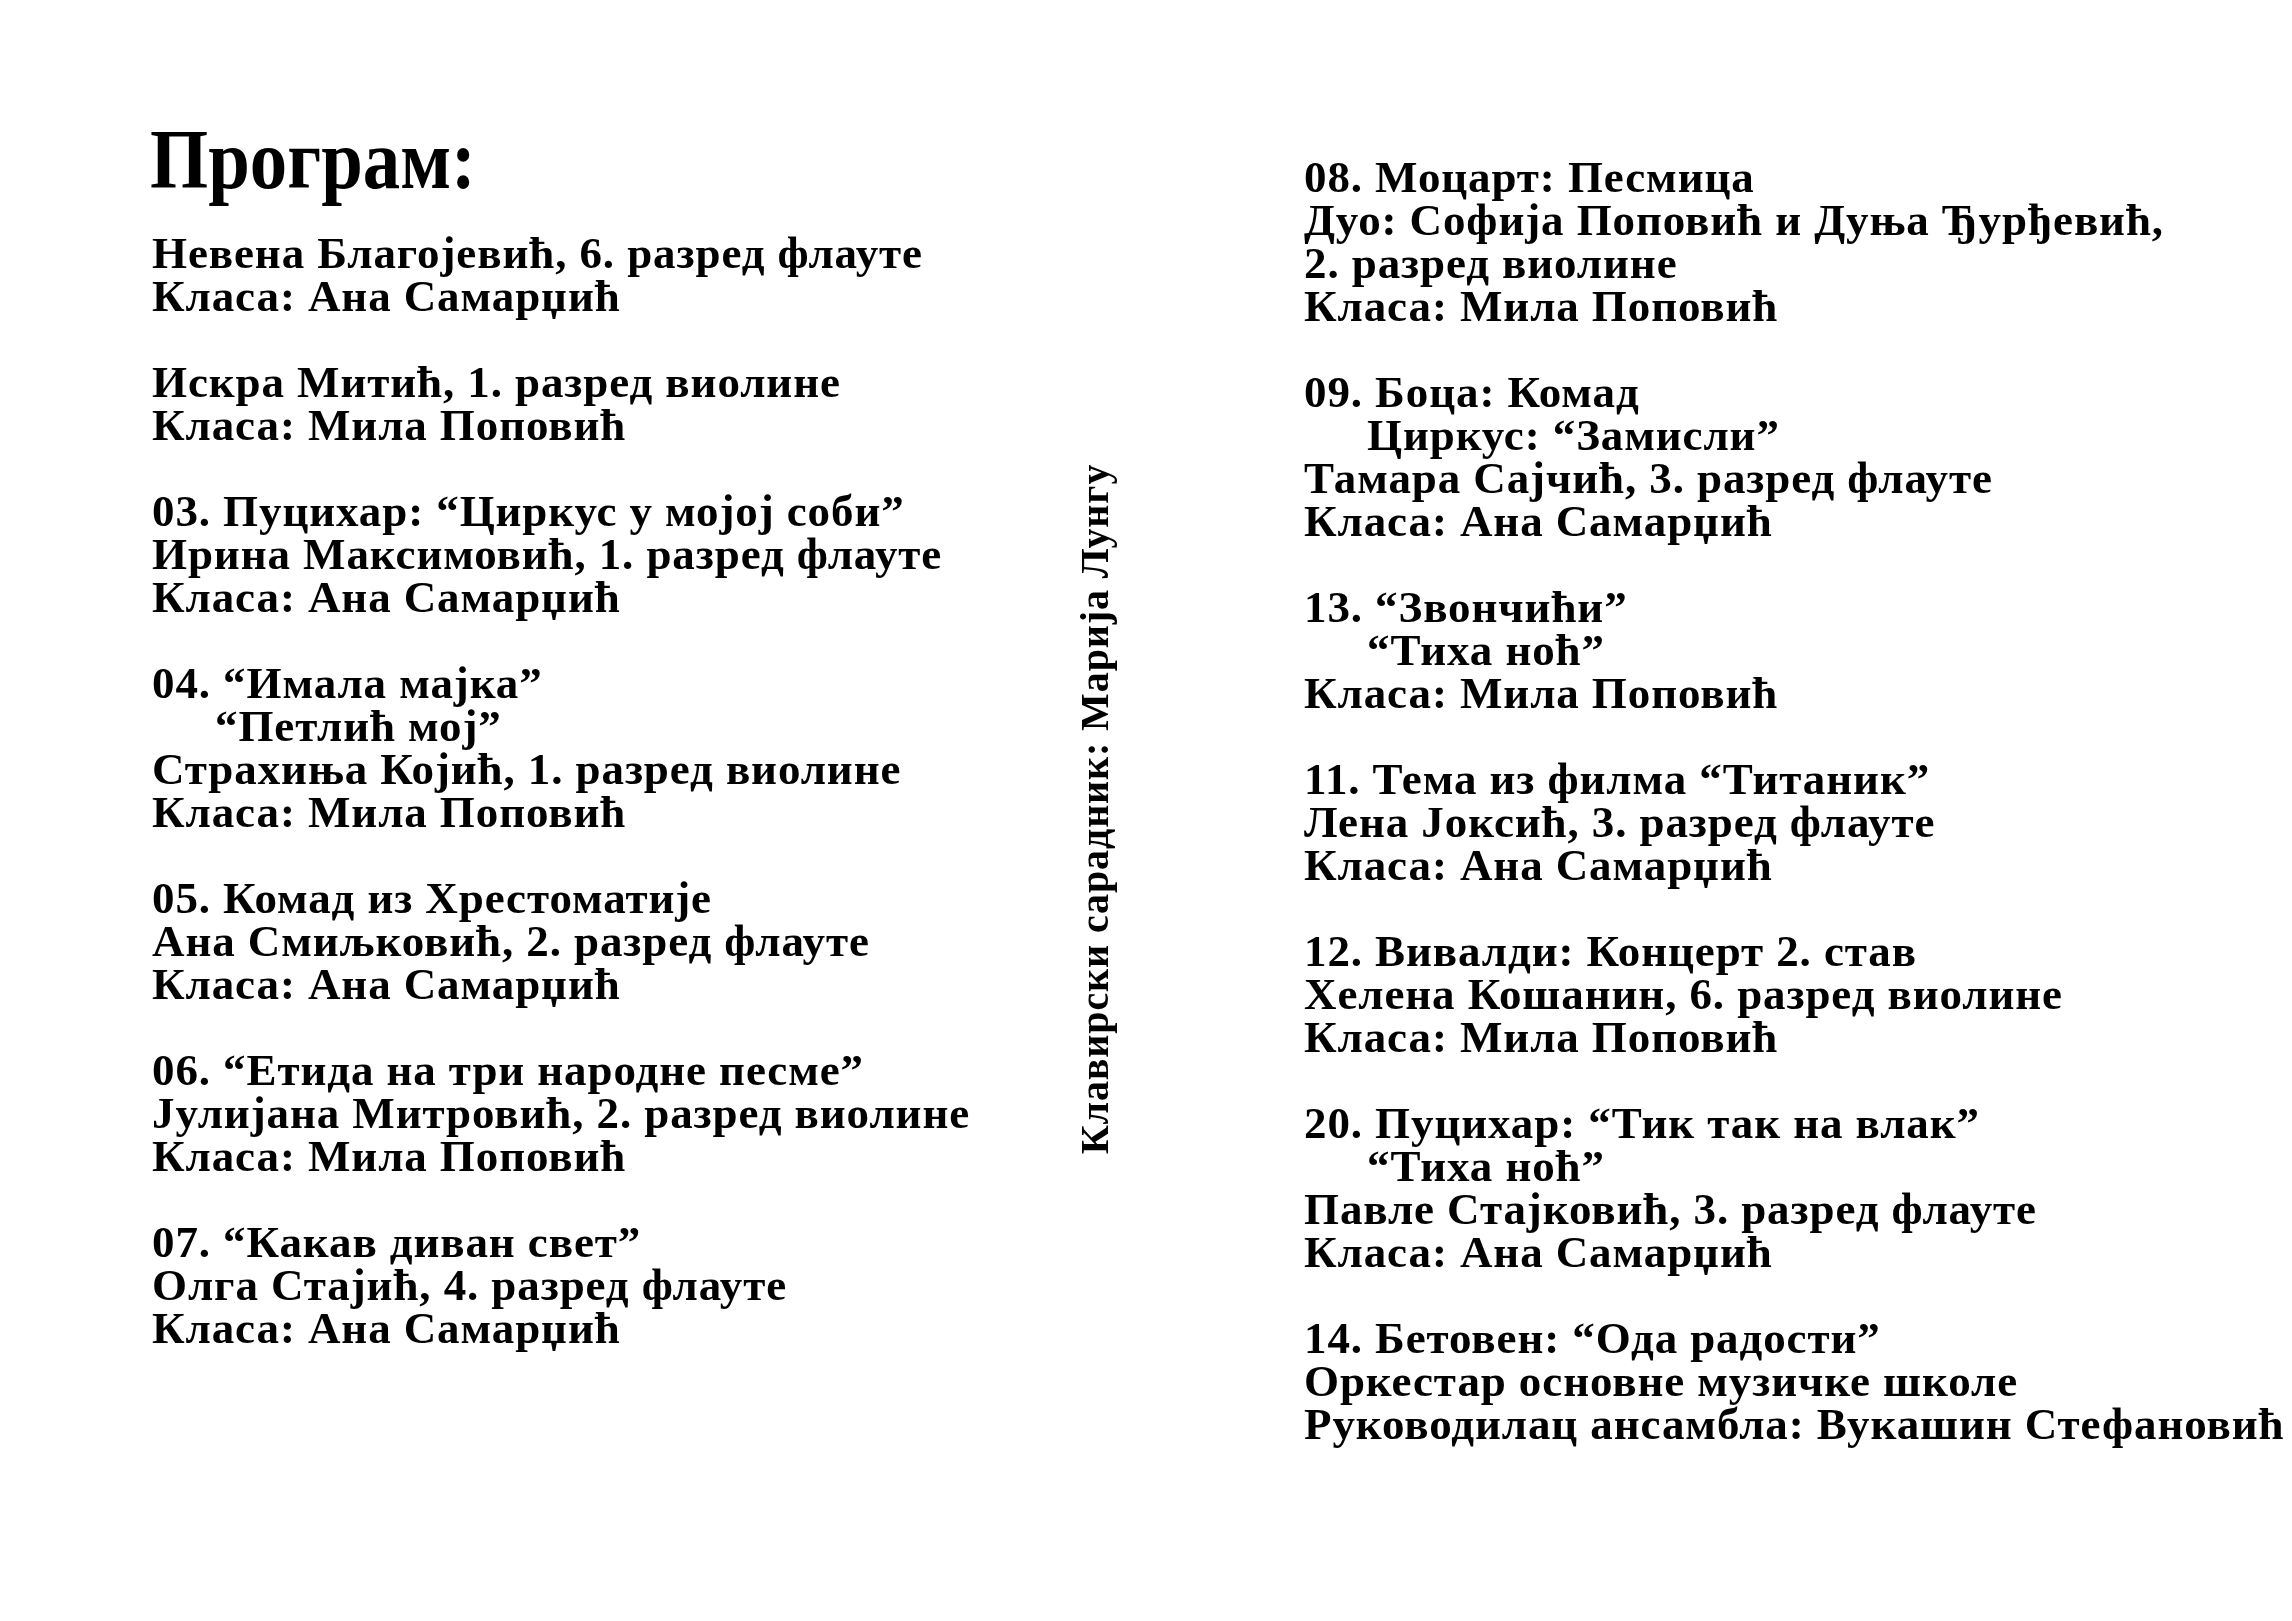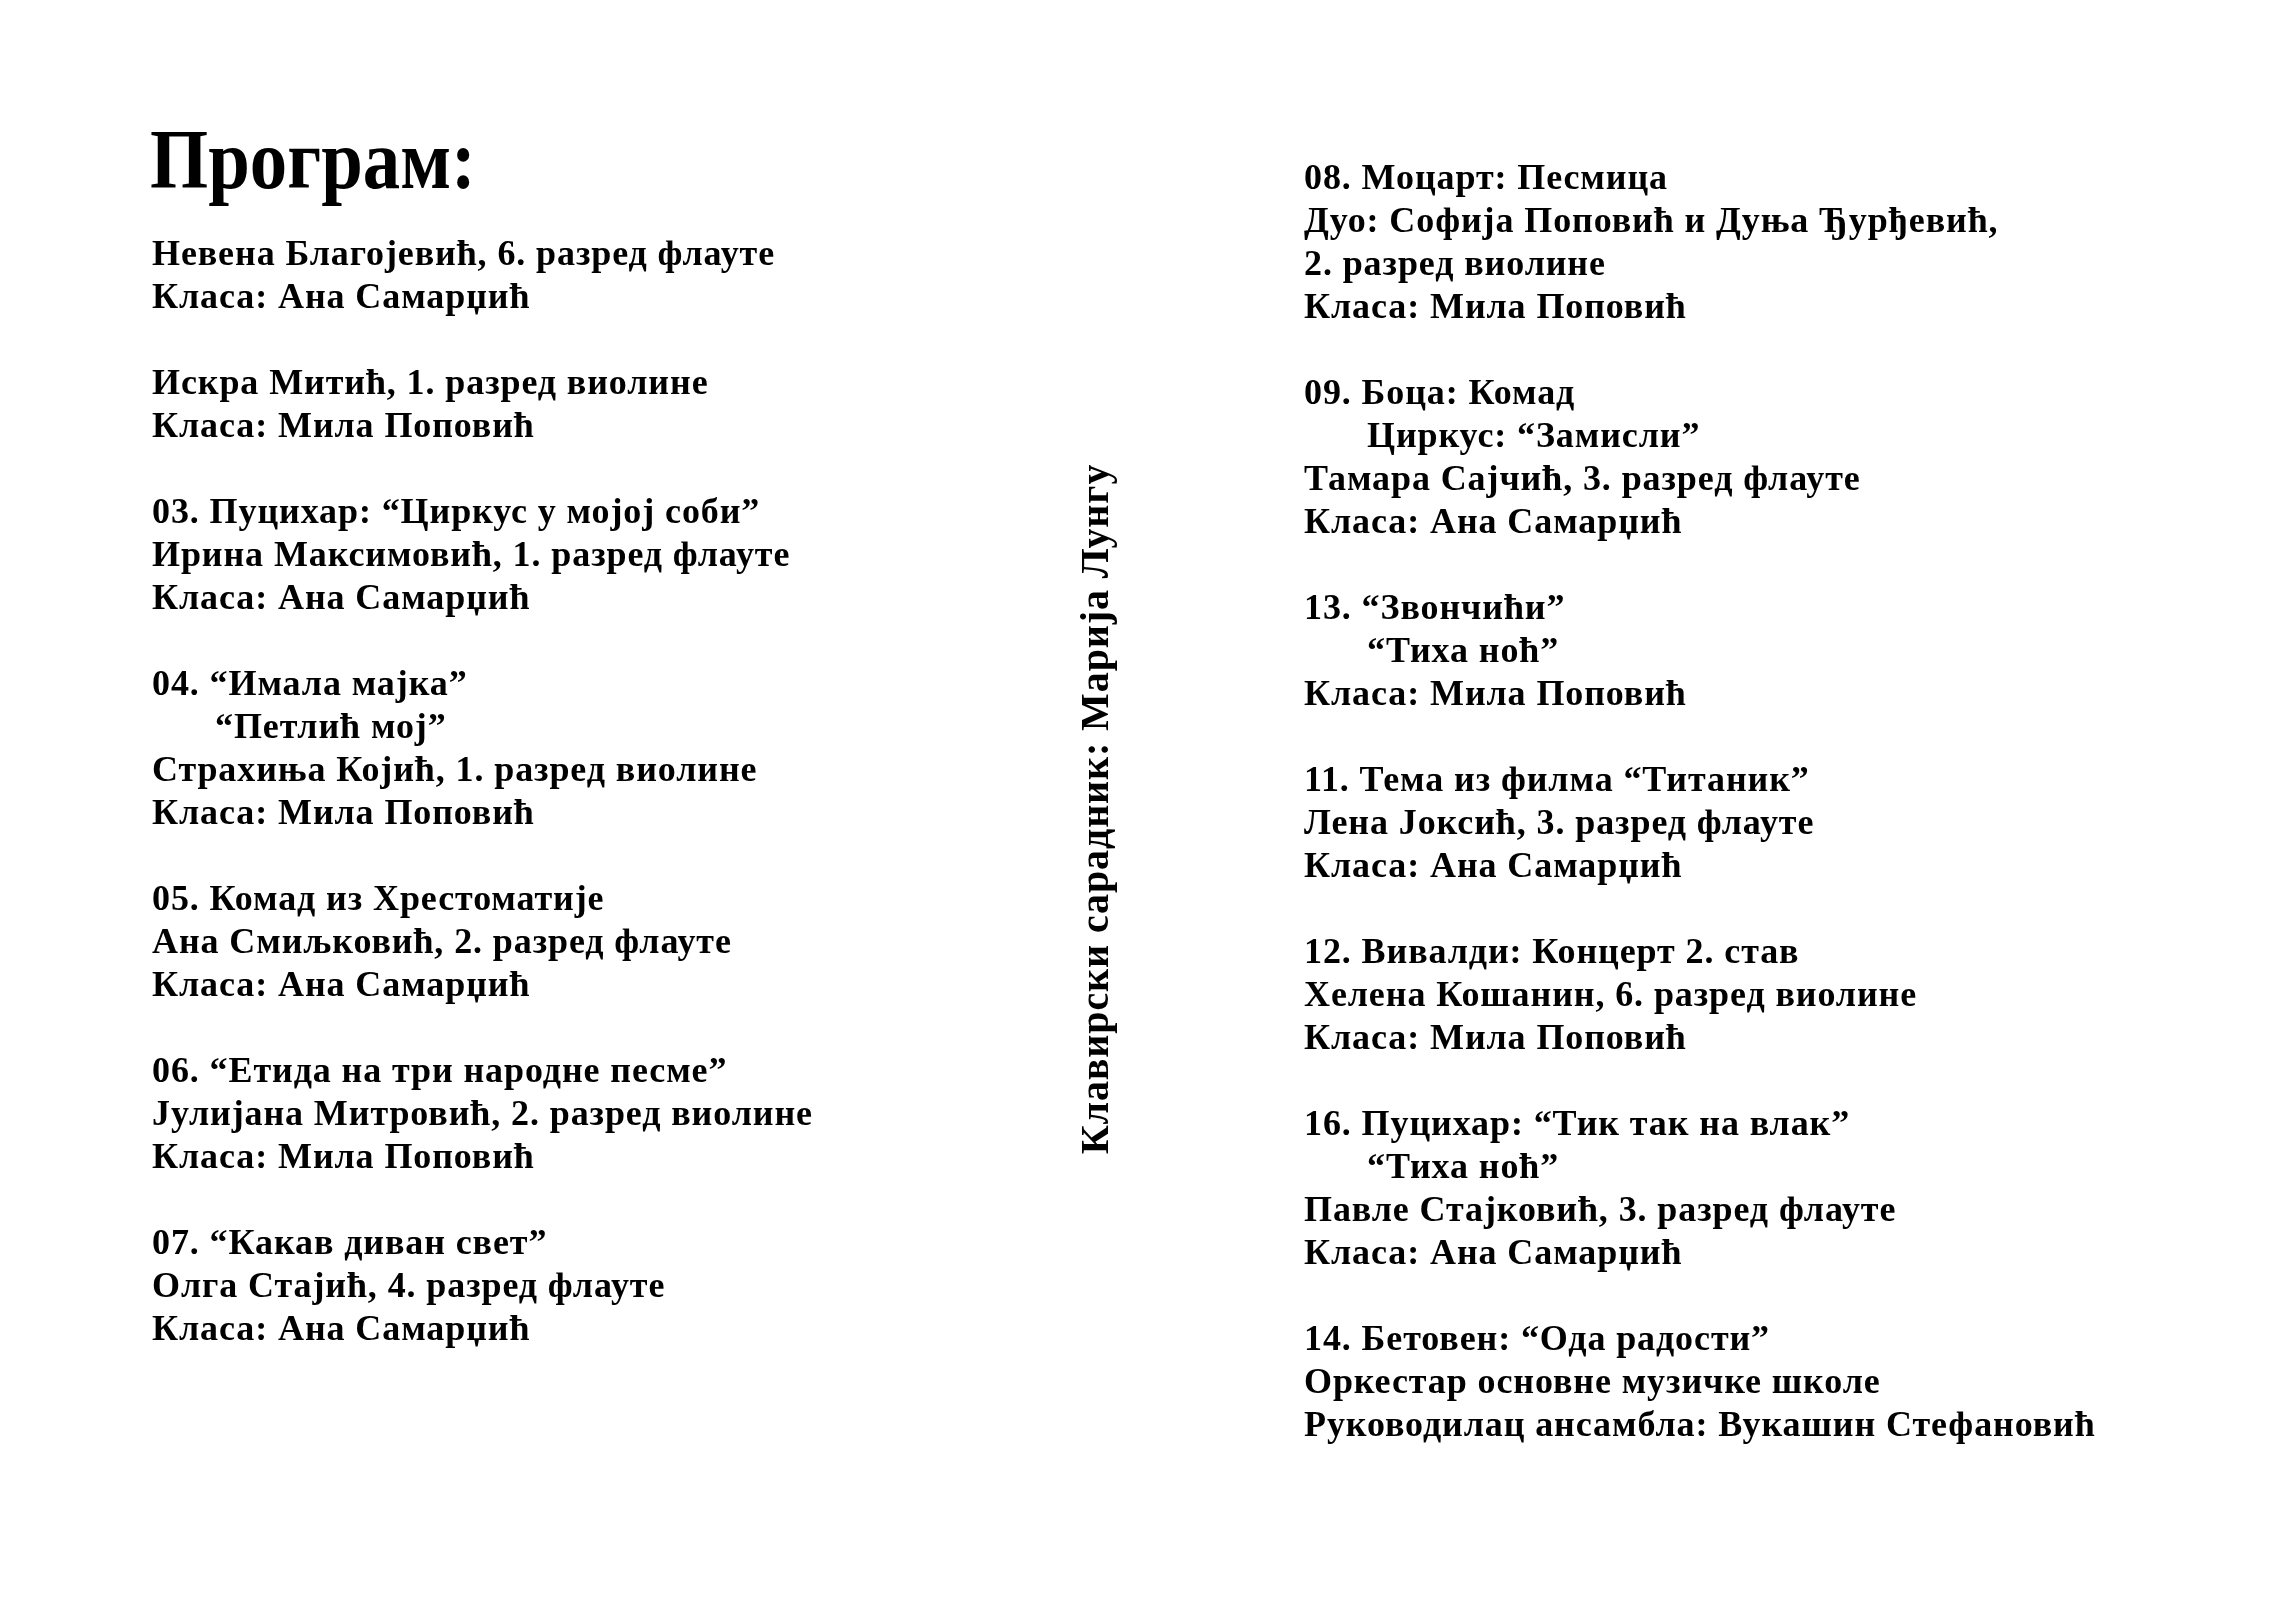"08. Моцарт: Песмица" .col { font-size: 36px -> 45px }
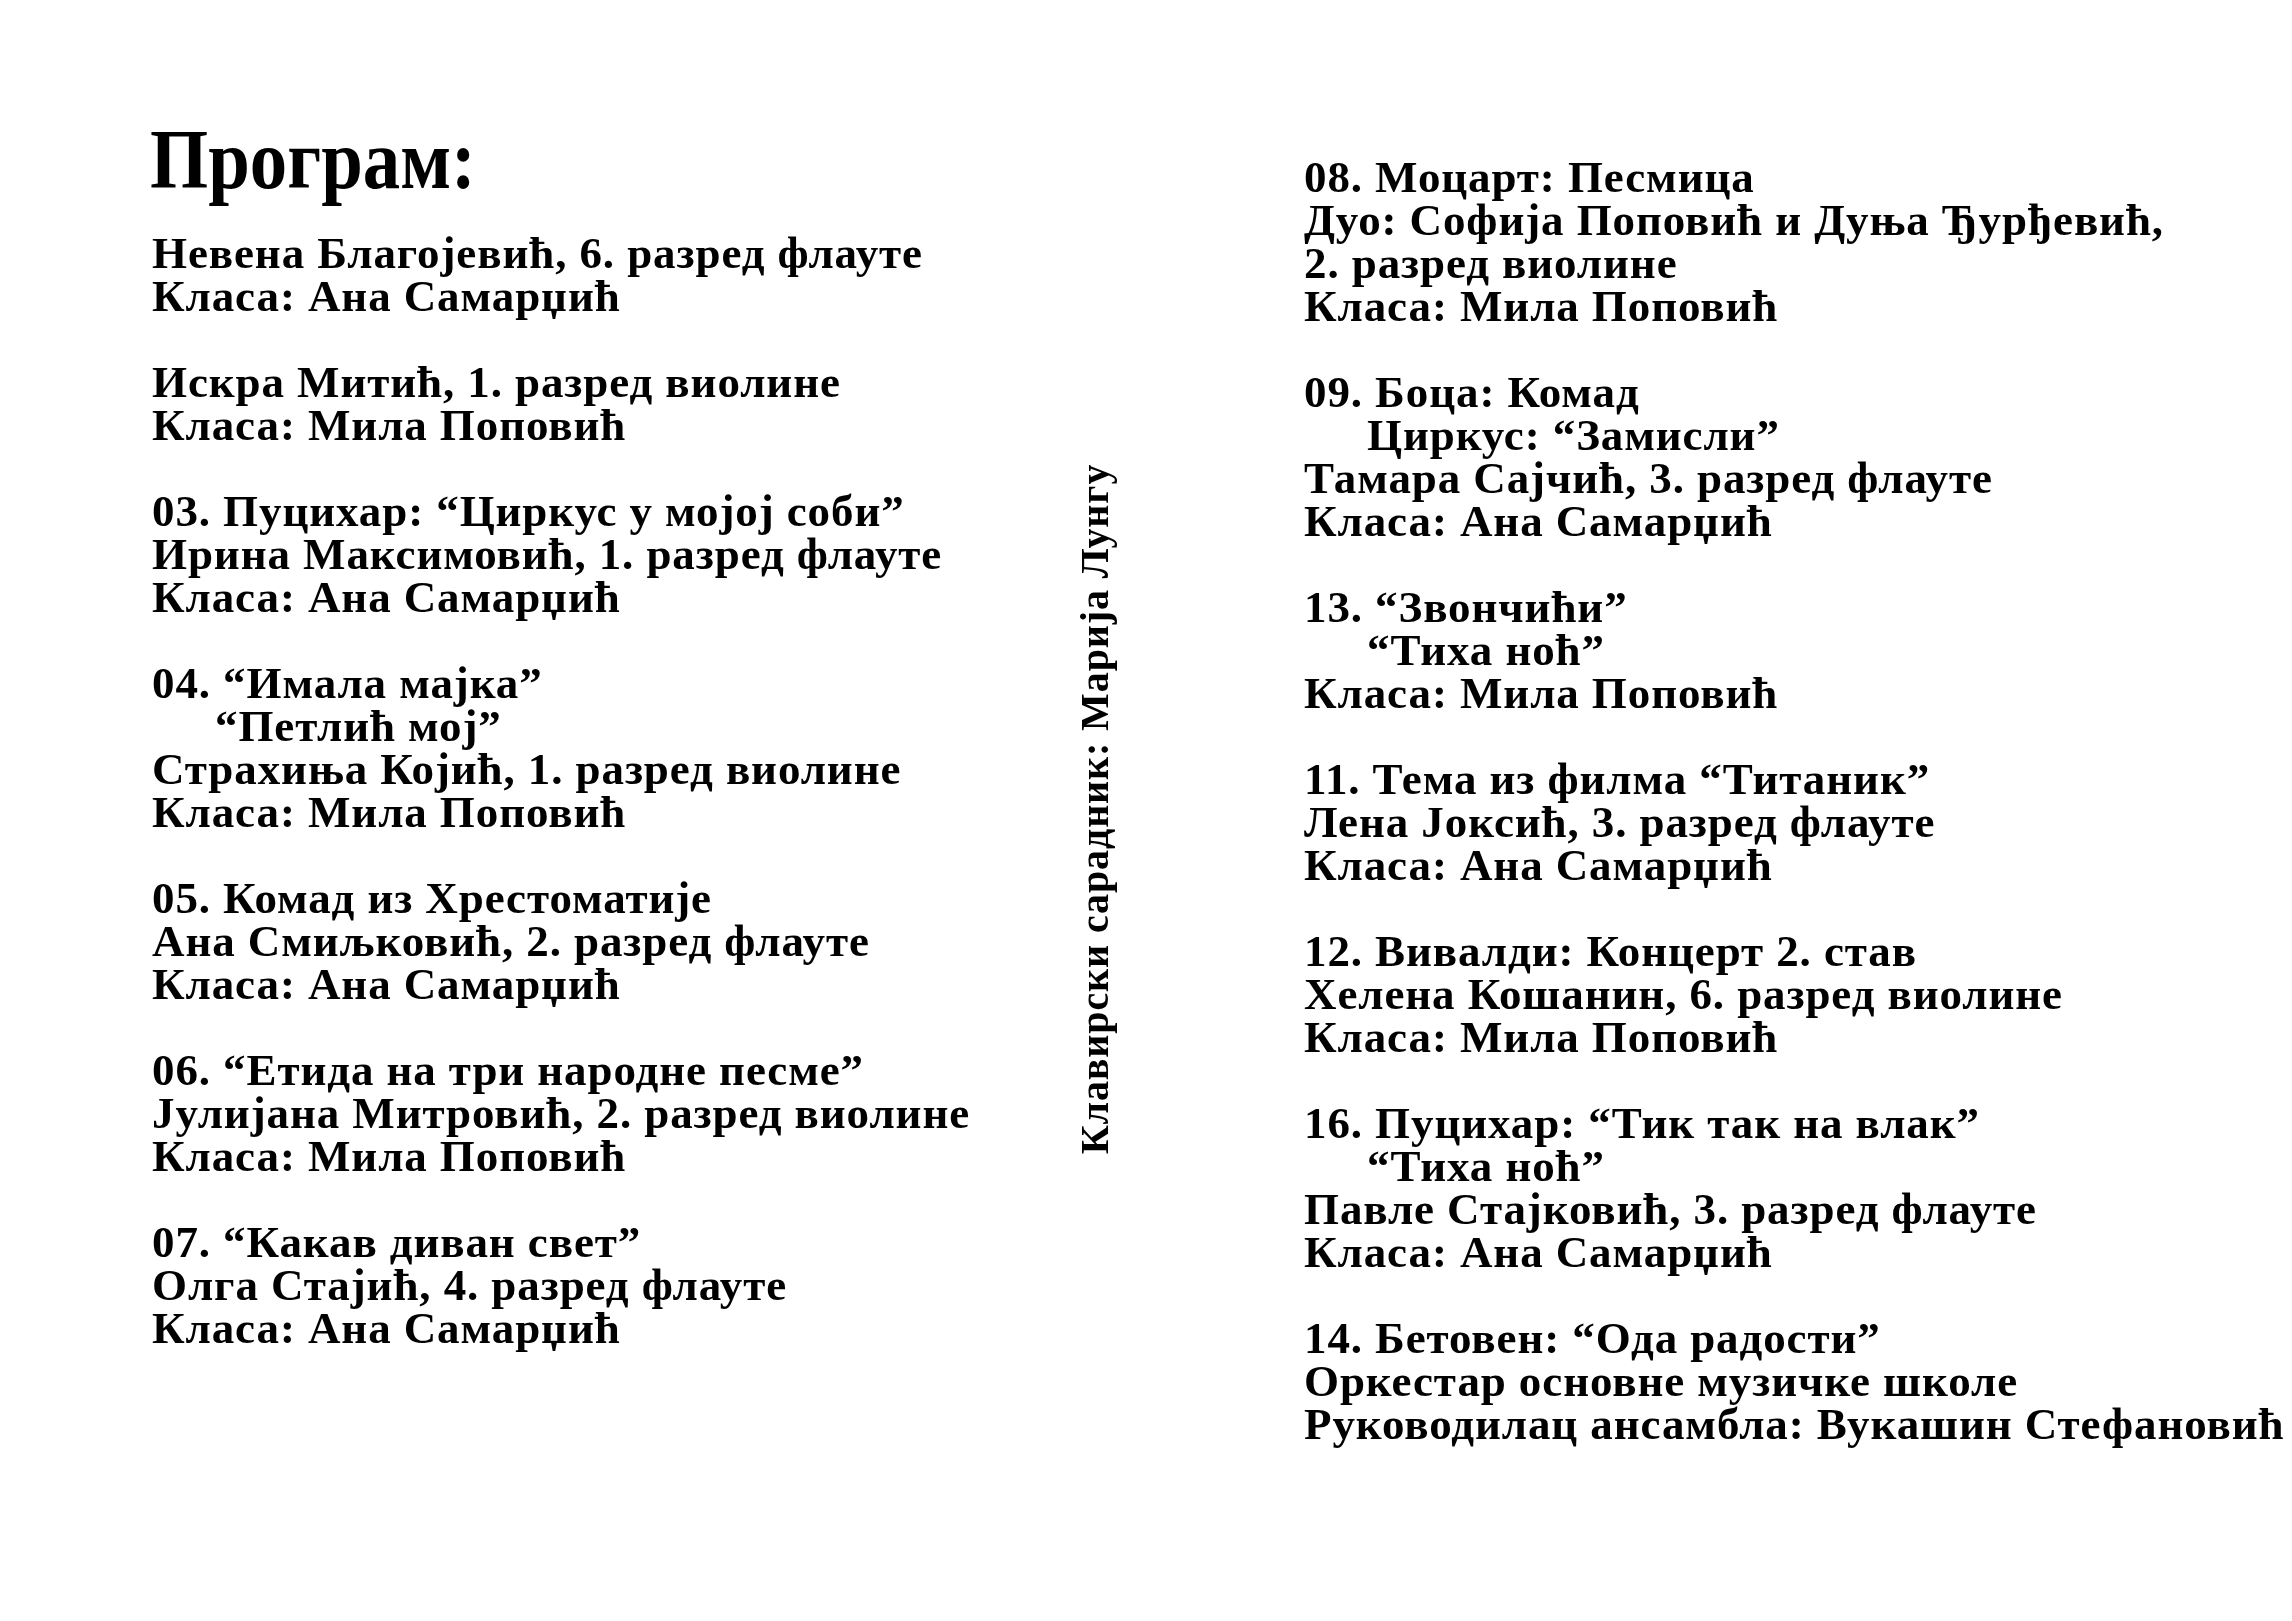"16. Пуцихар: “Тик так на" div.line { text: 16 -> 20 }
